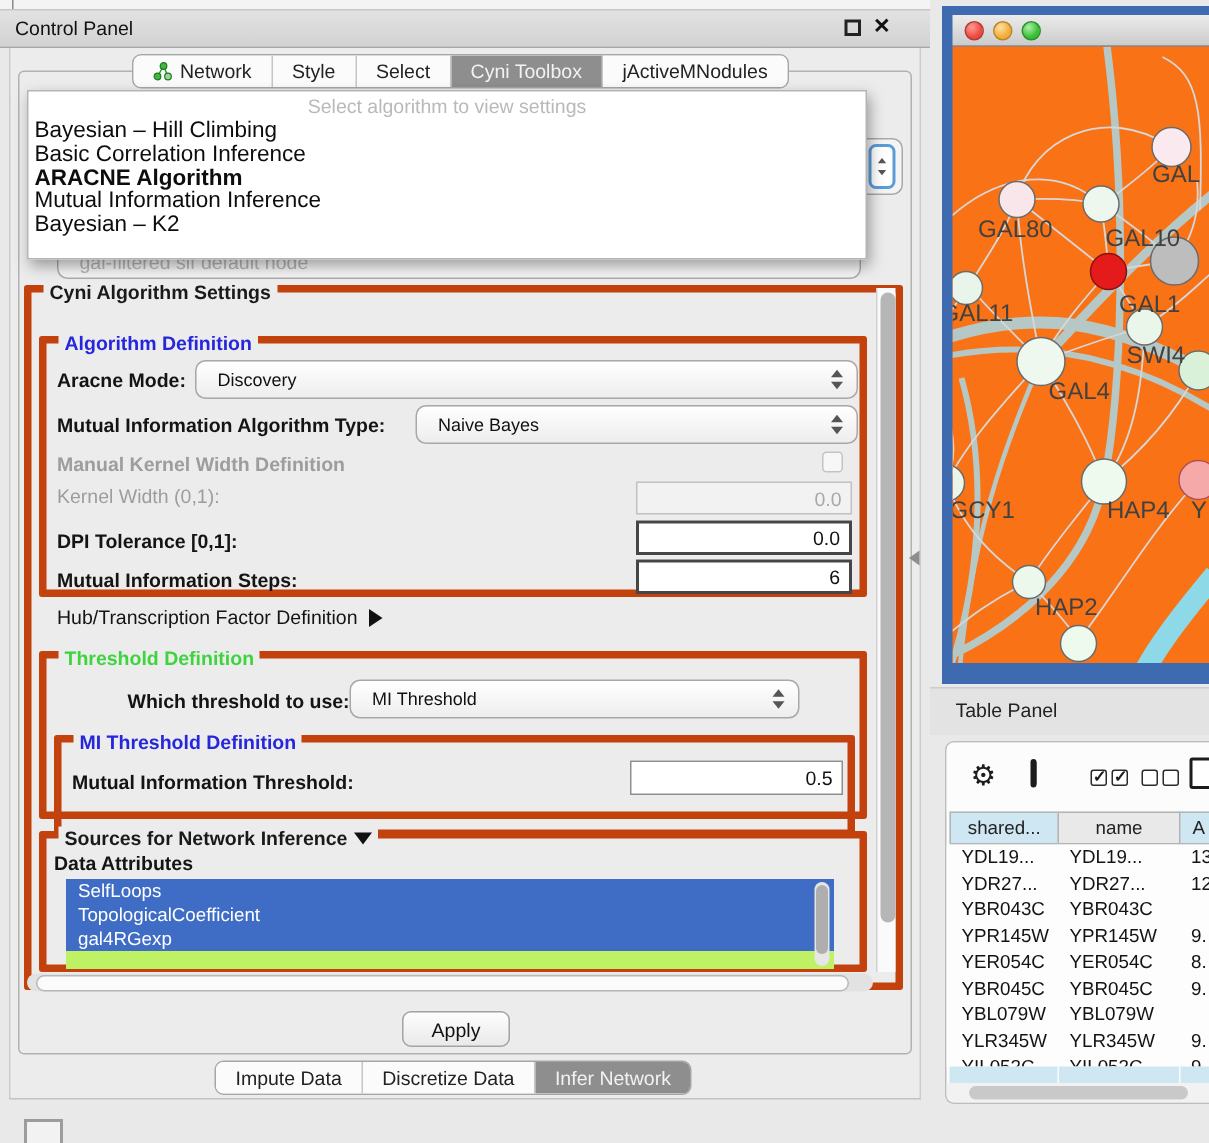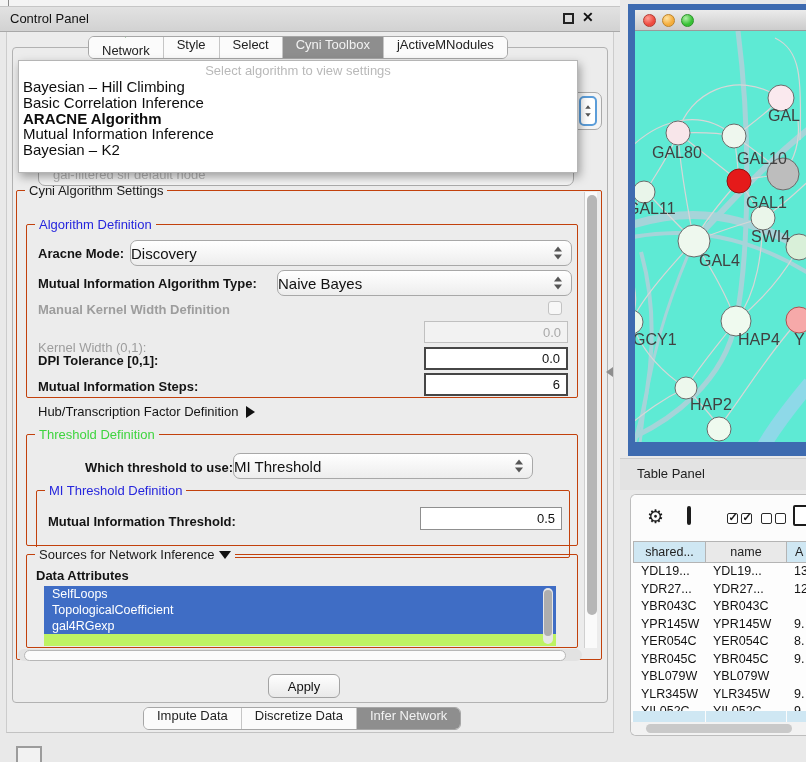"Network" .seg .tab { flex-direction: column -> none }
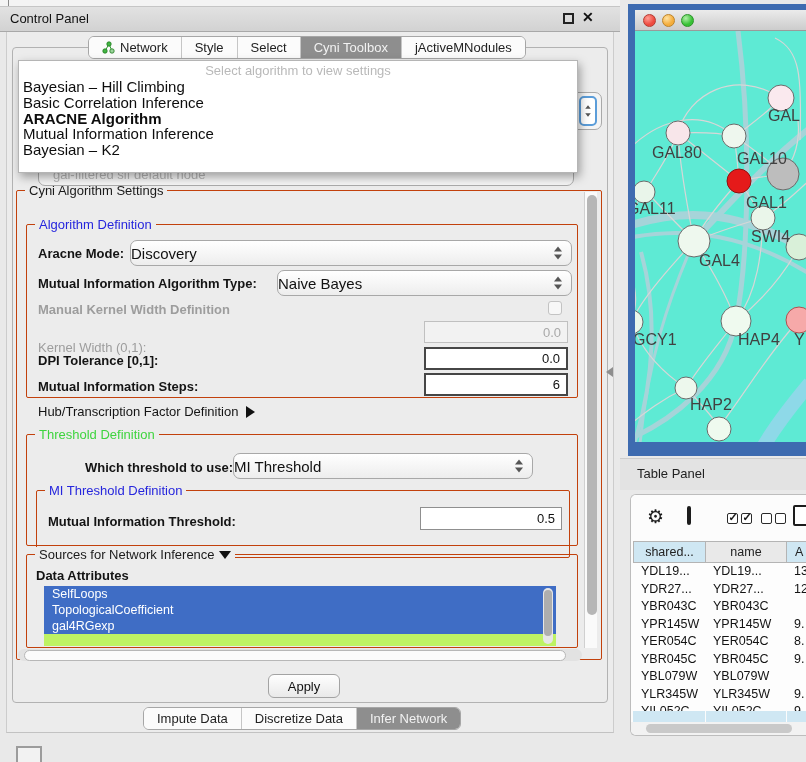"GAL" .net-canvas { background: #5eead4 -> #f97316 }
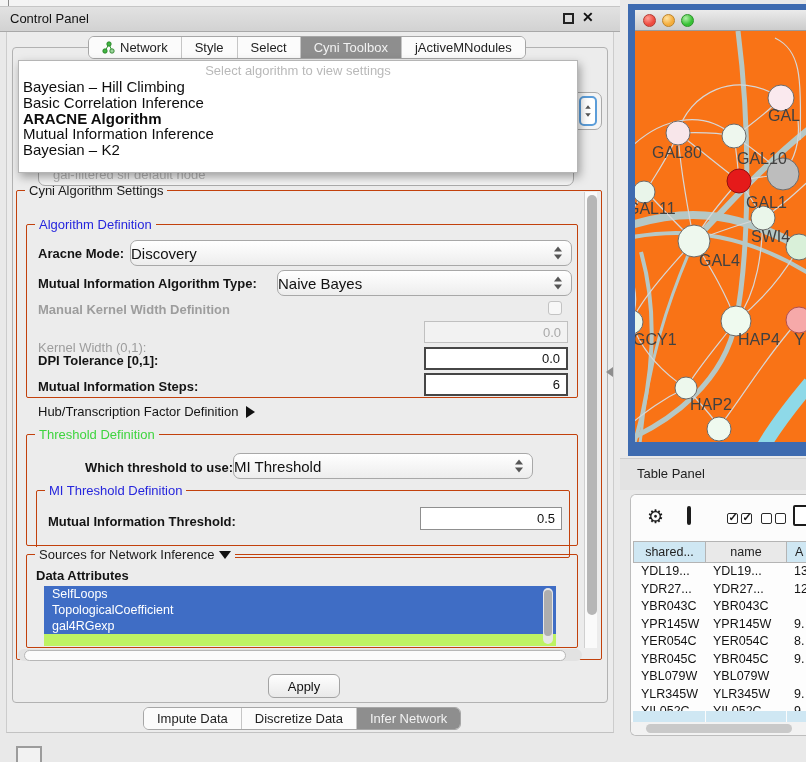"Cyni Algorithm Settings" .group { border: 1px solid #c2410c -> 5px solid #c2410c; font-weight: none -> bold }
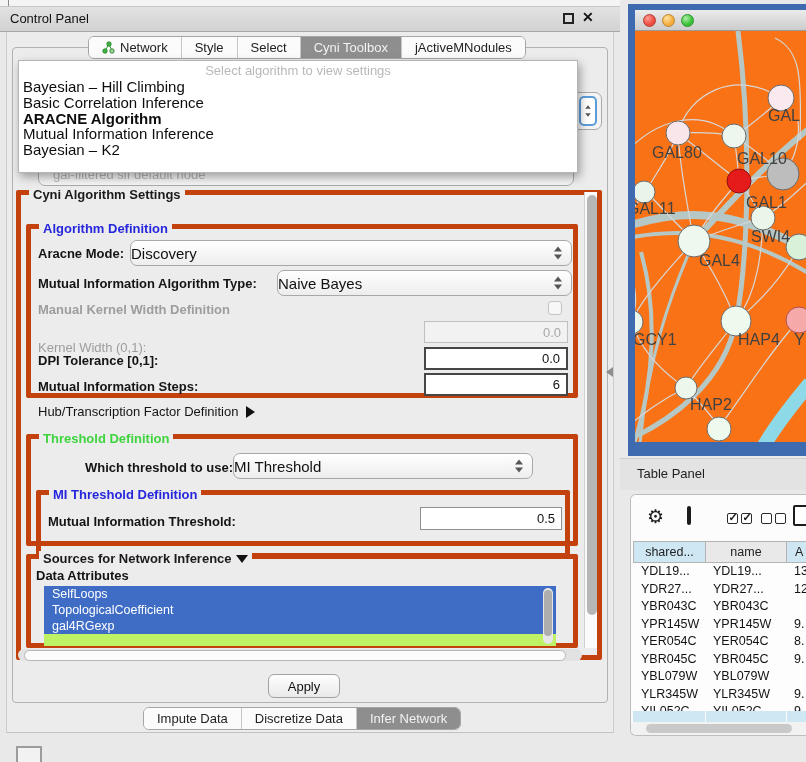"Discovery" .combo { font-size: 15px -> 12px; padding-left: none -> 14px }
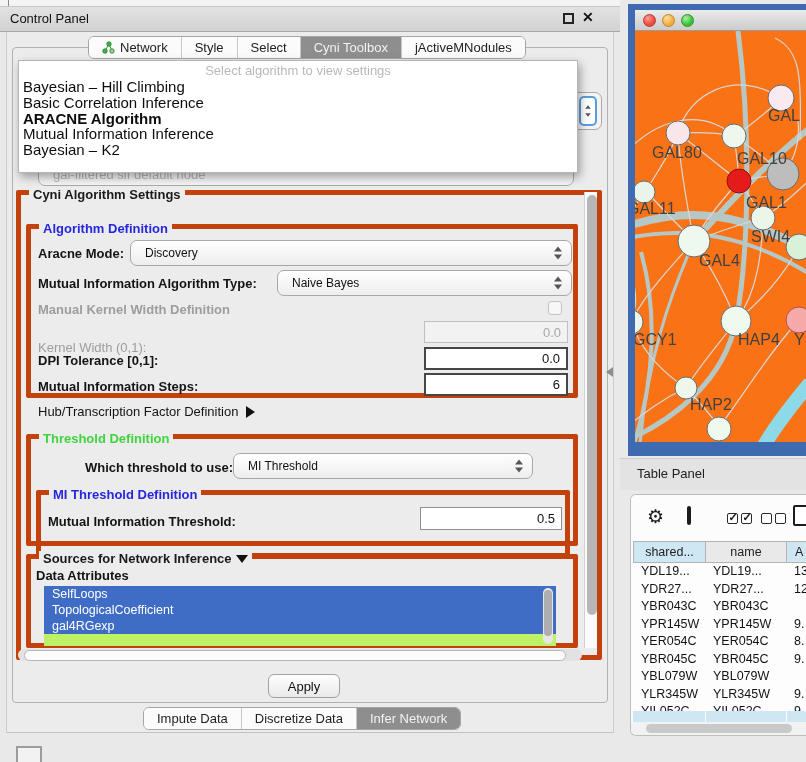"Kernel Width (0,1):" div.abs { top: 340px -> 323px }
